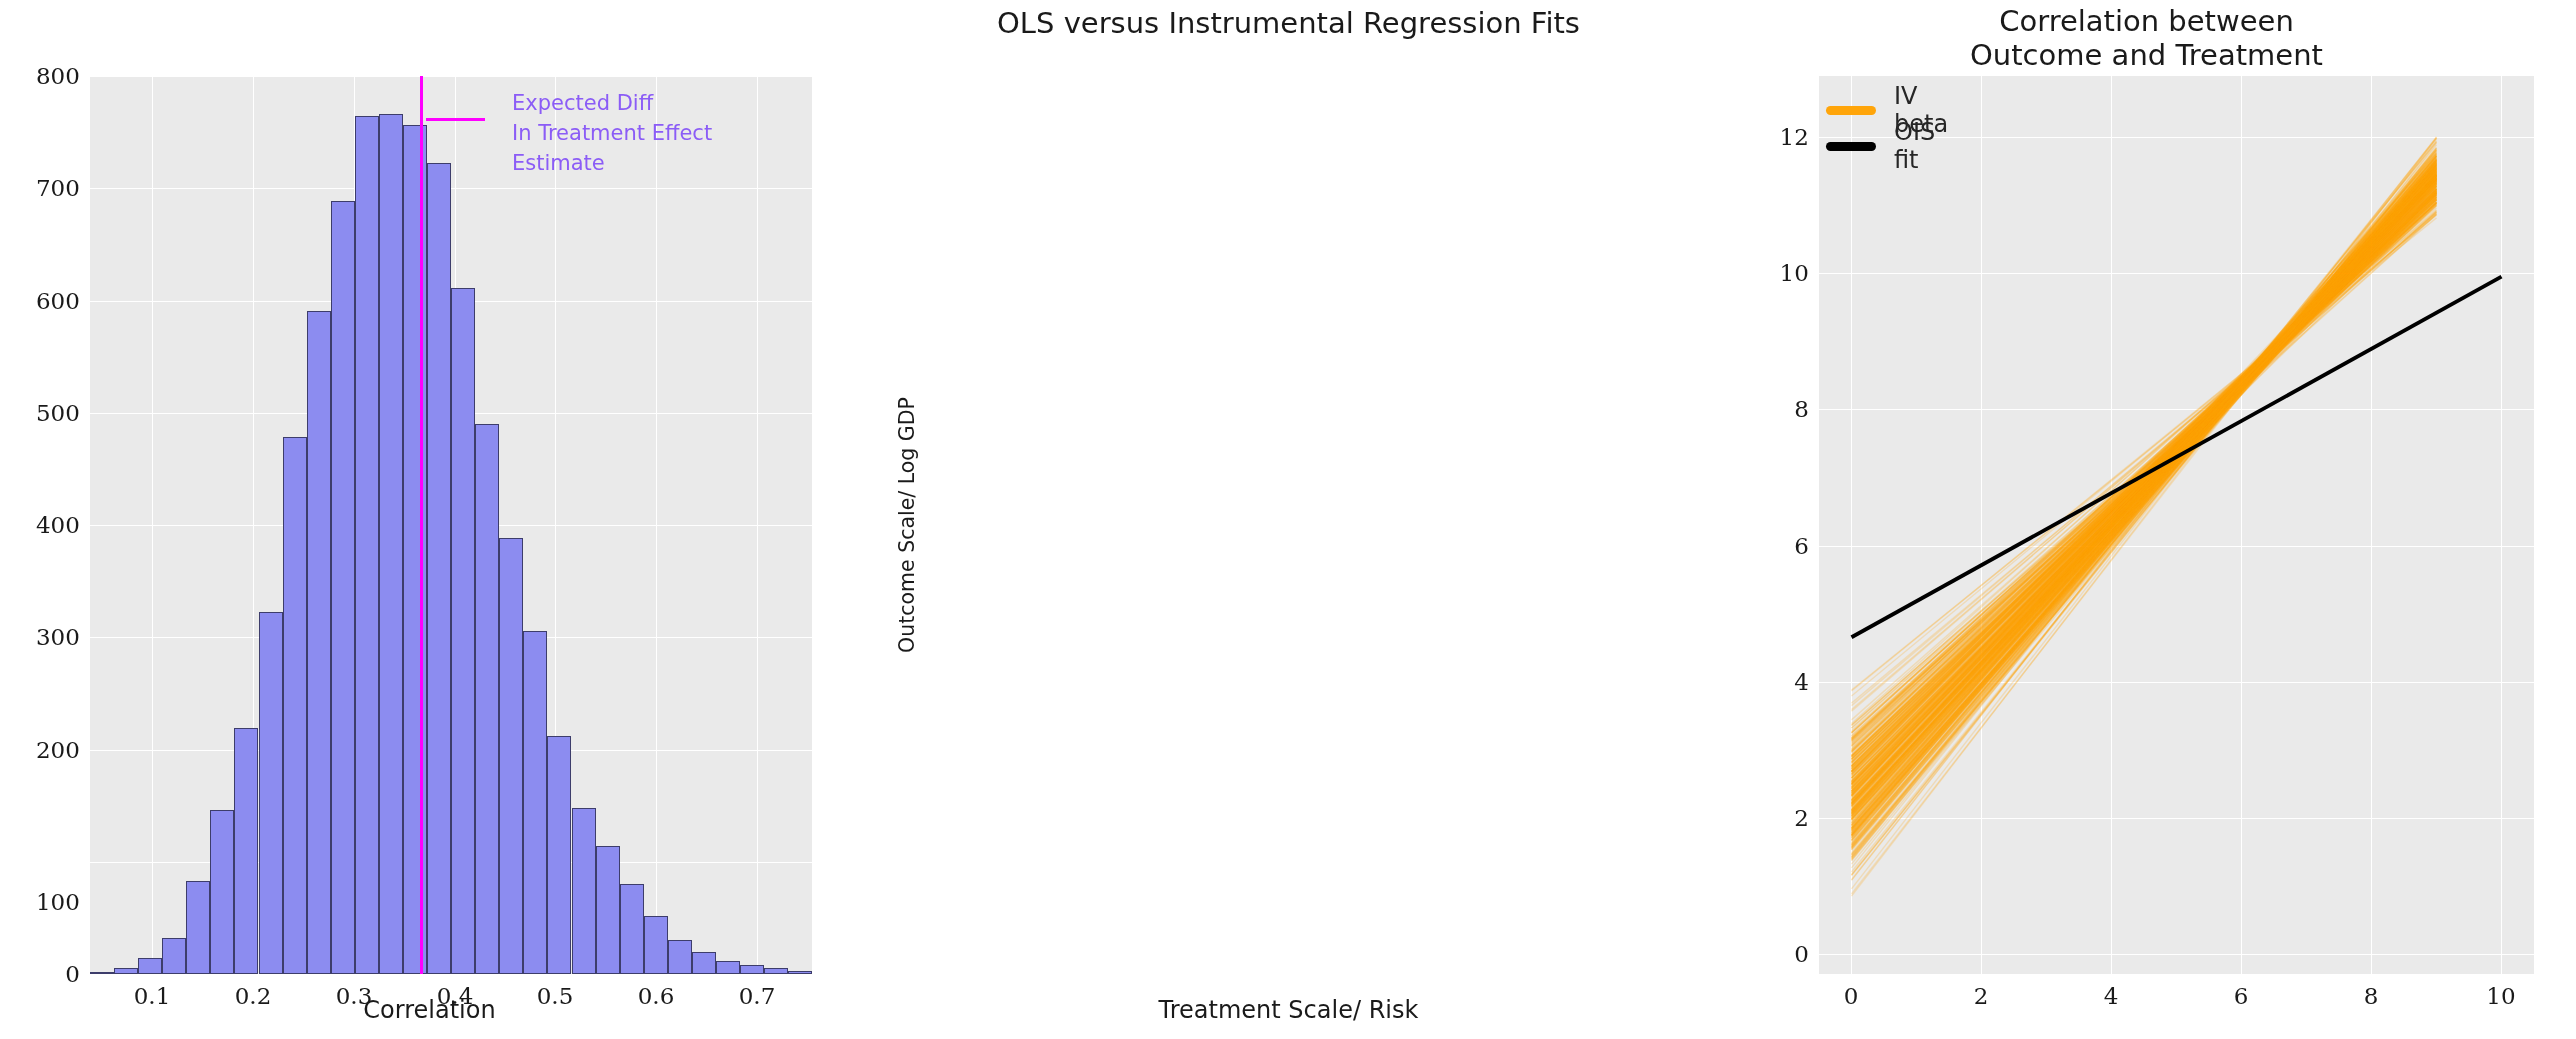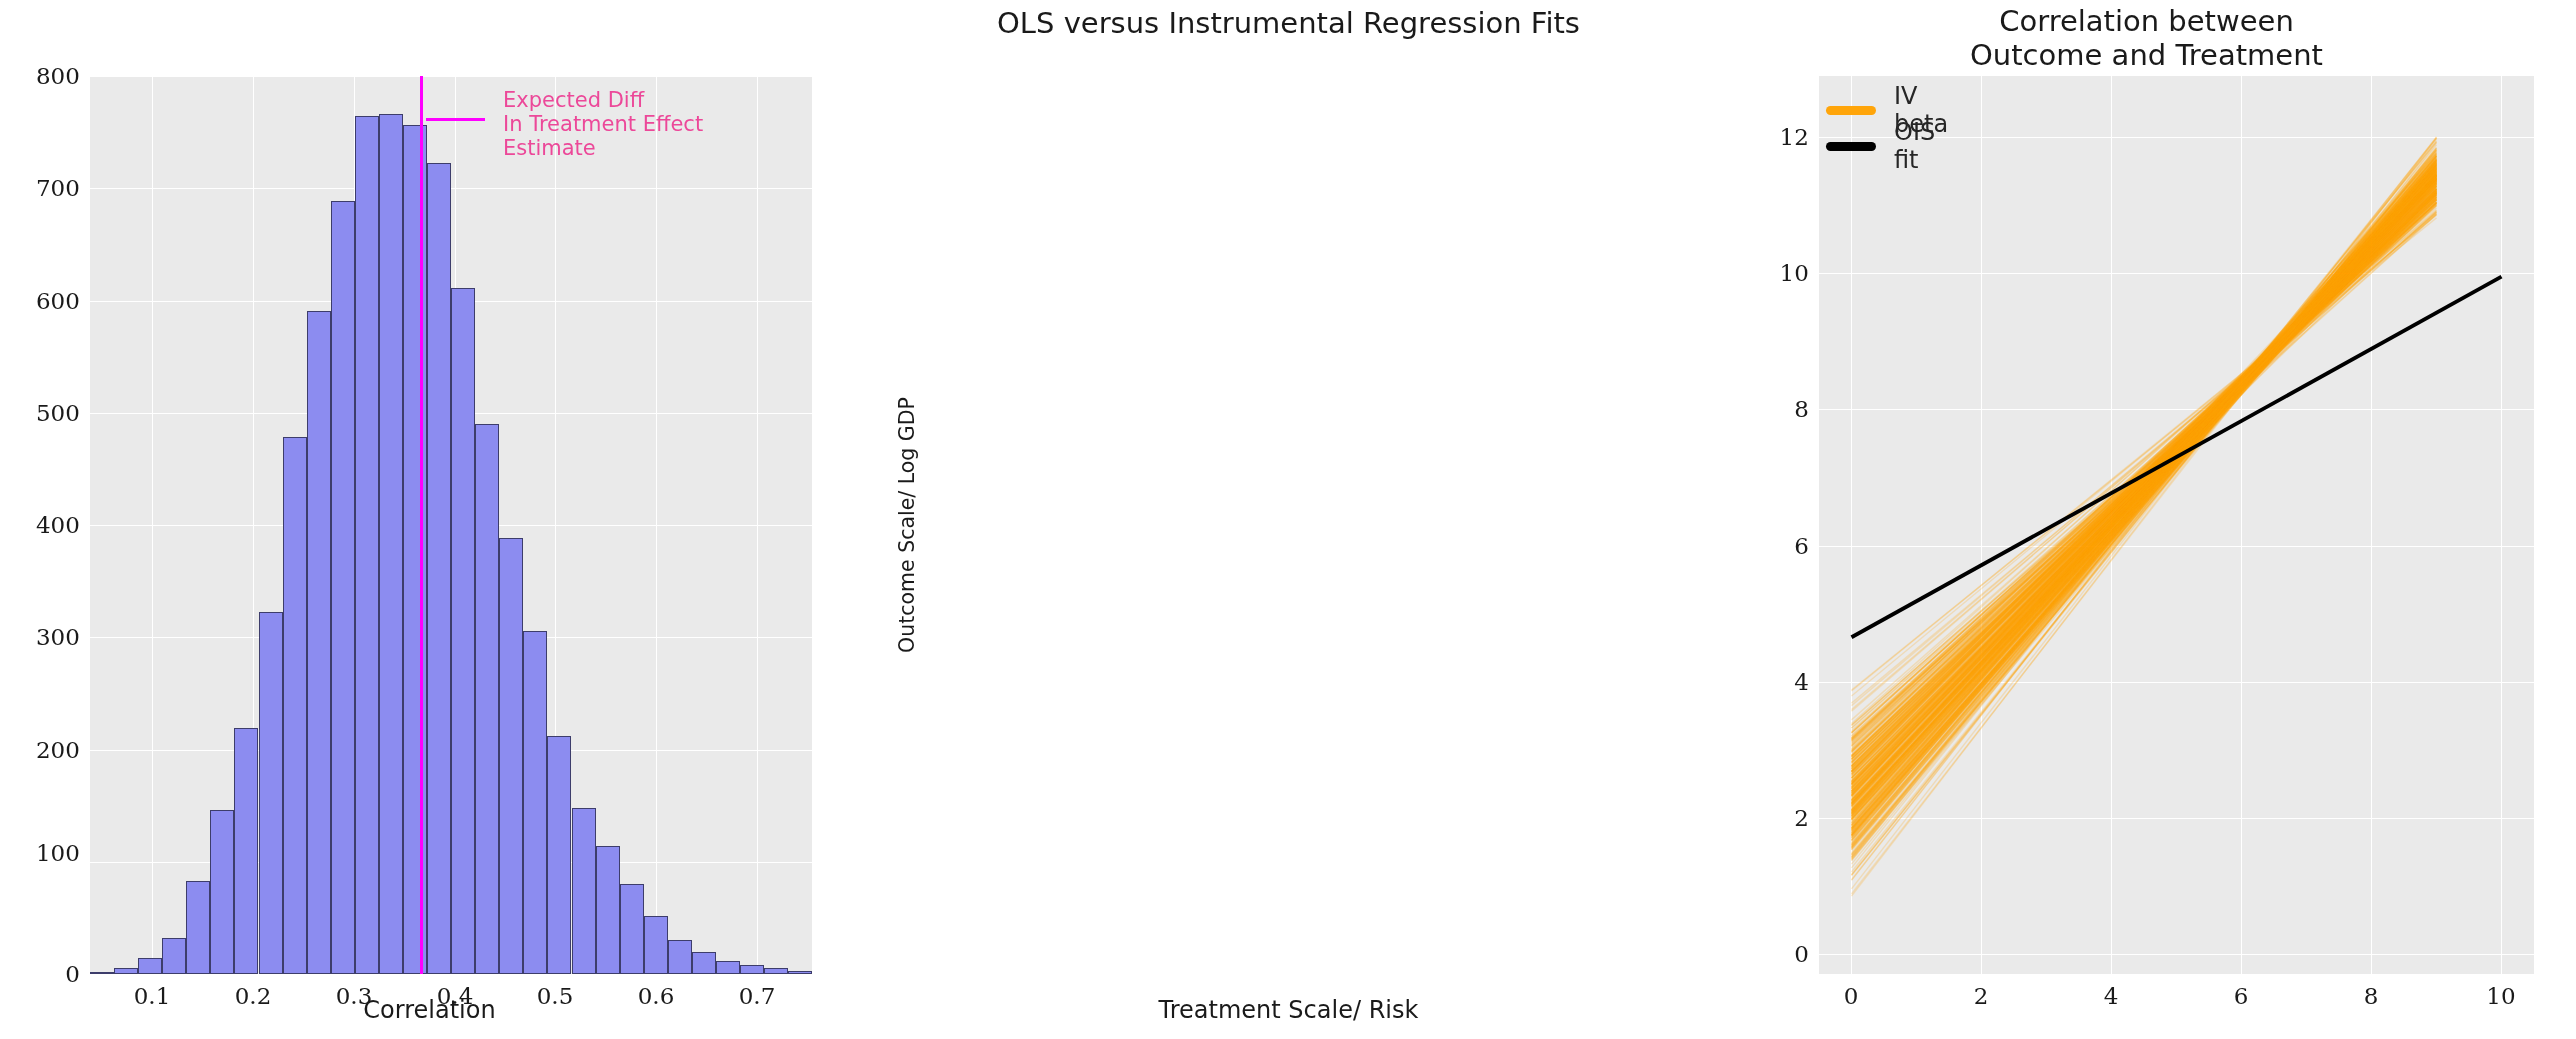"Expected Diff" .legend-p1 .ltext { color: #ec4899 -> #8b5cf6; line-height: 24px -> 30px; margin-left: 18px -> 27px }
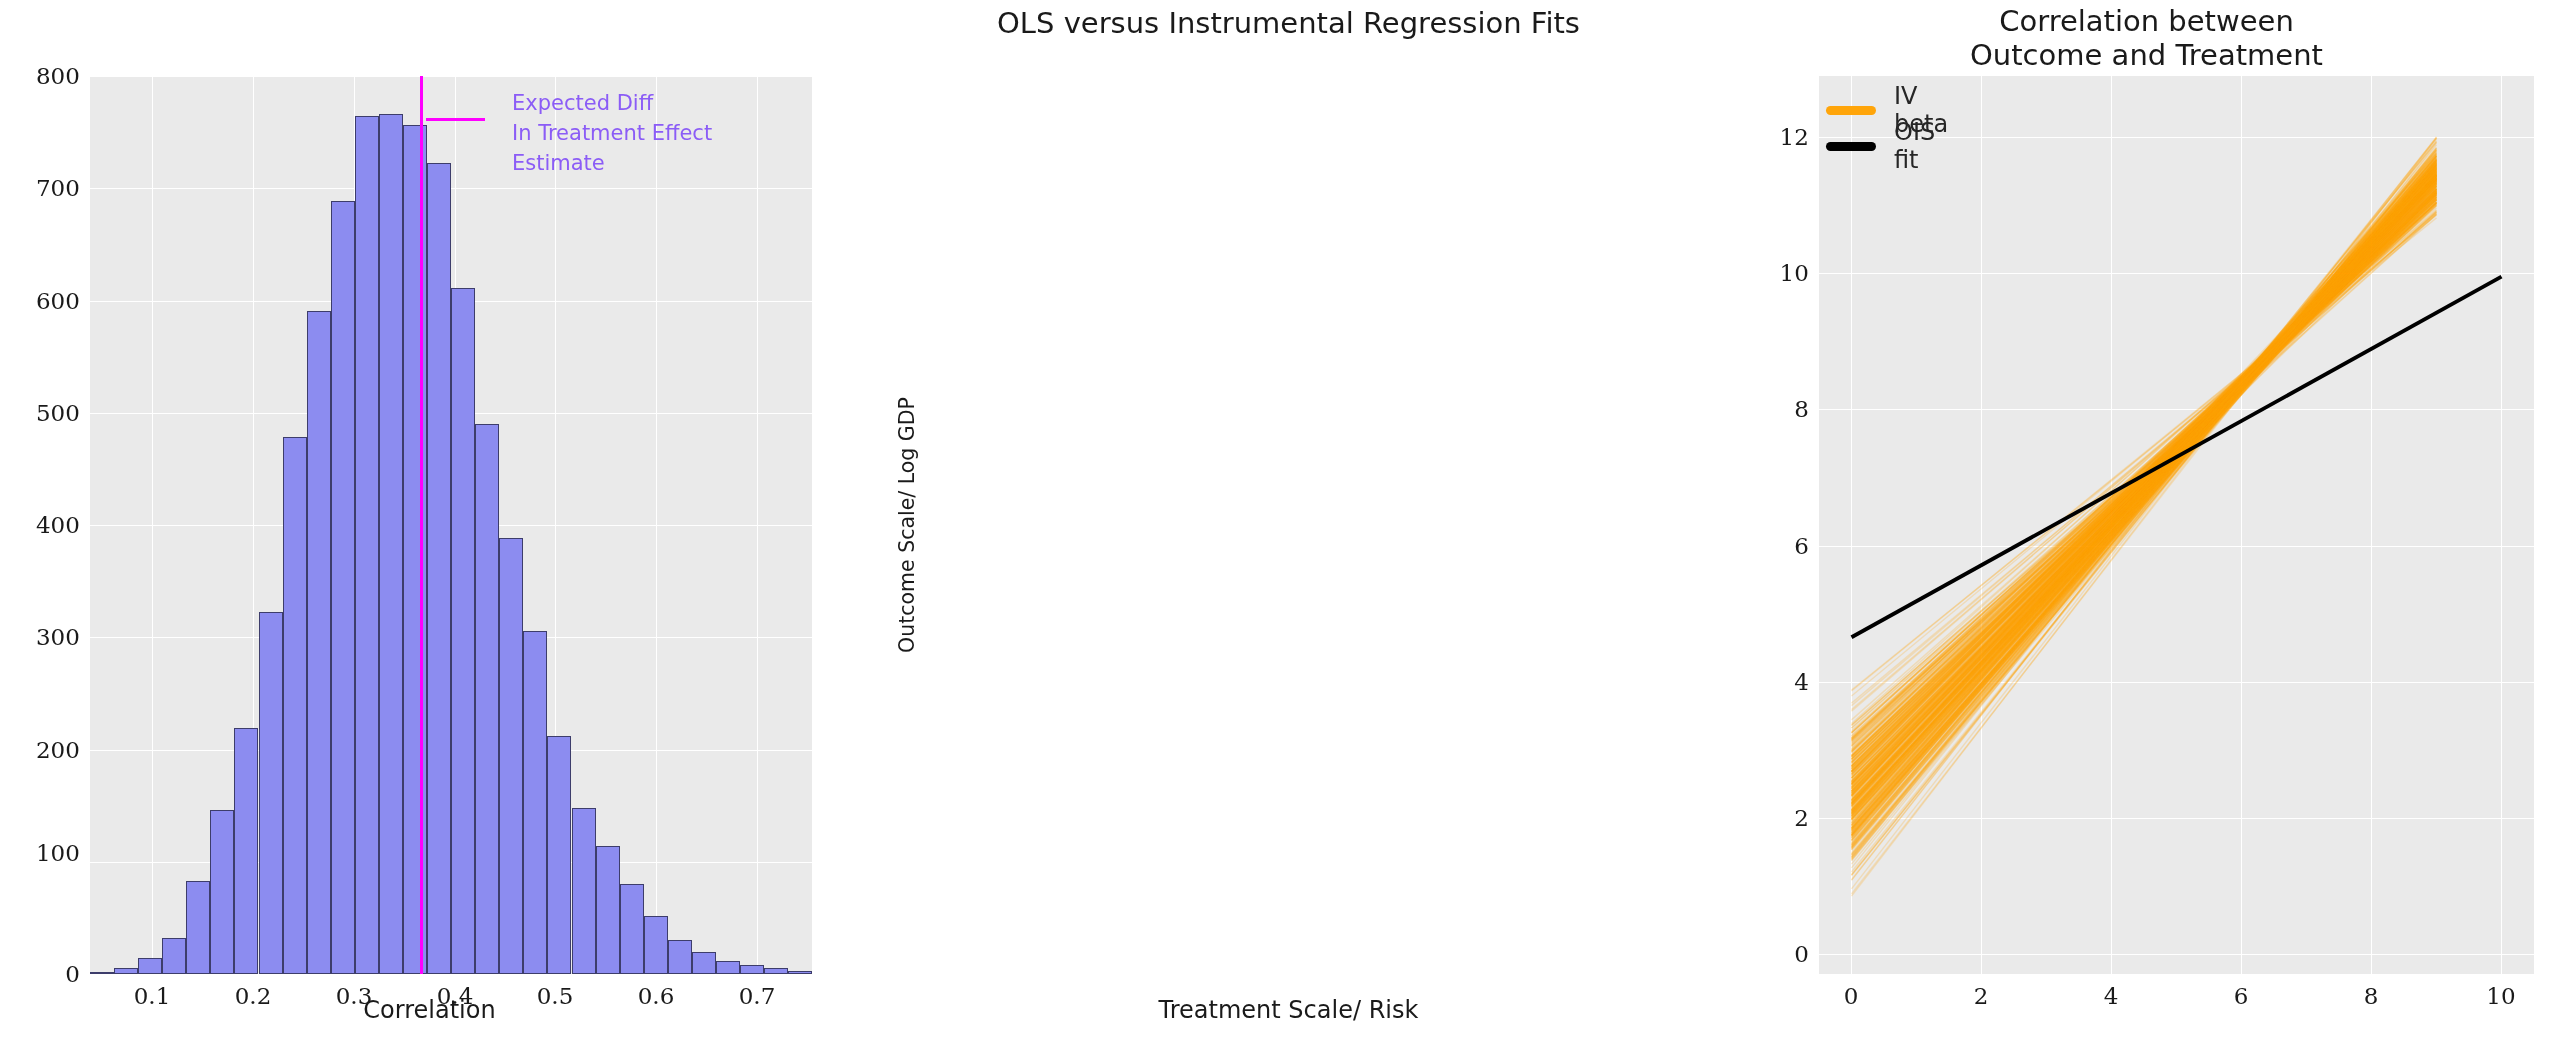"100" div.ytick { top: 777px -> 826px }
